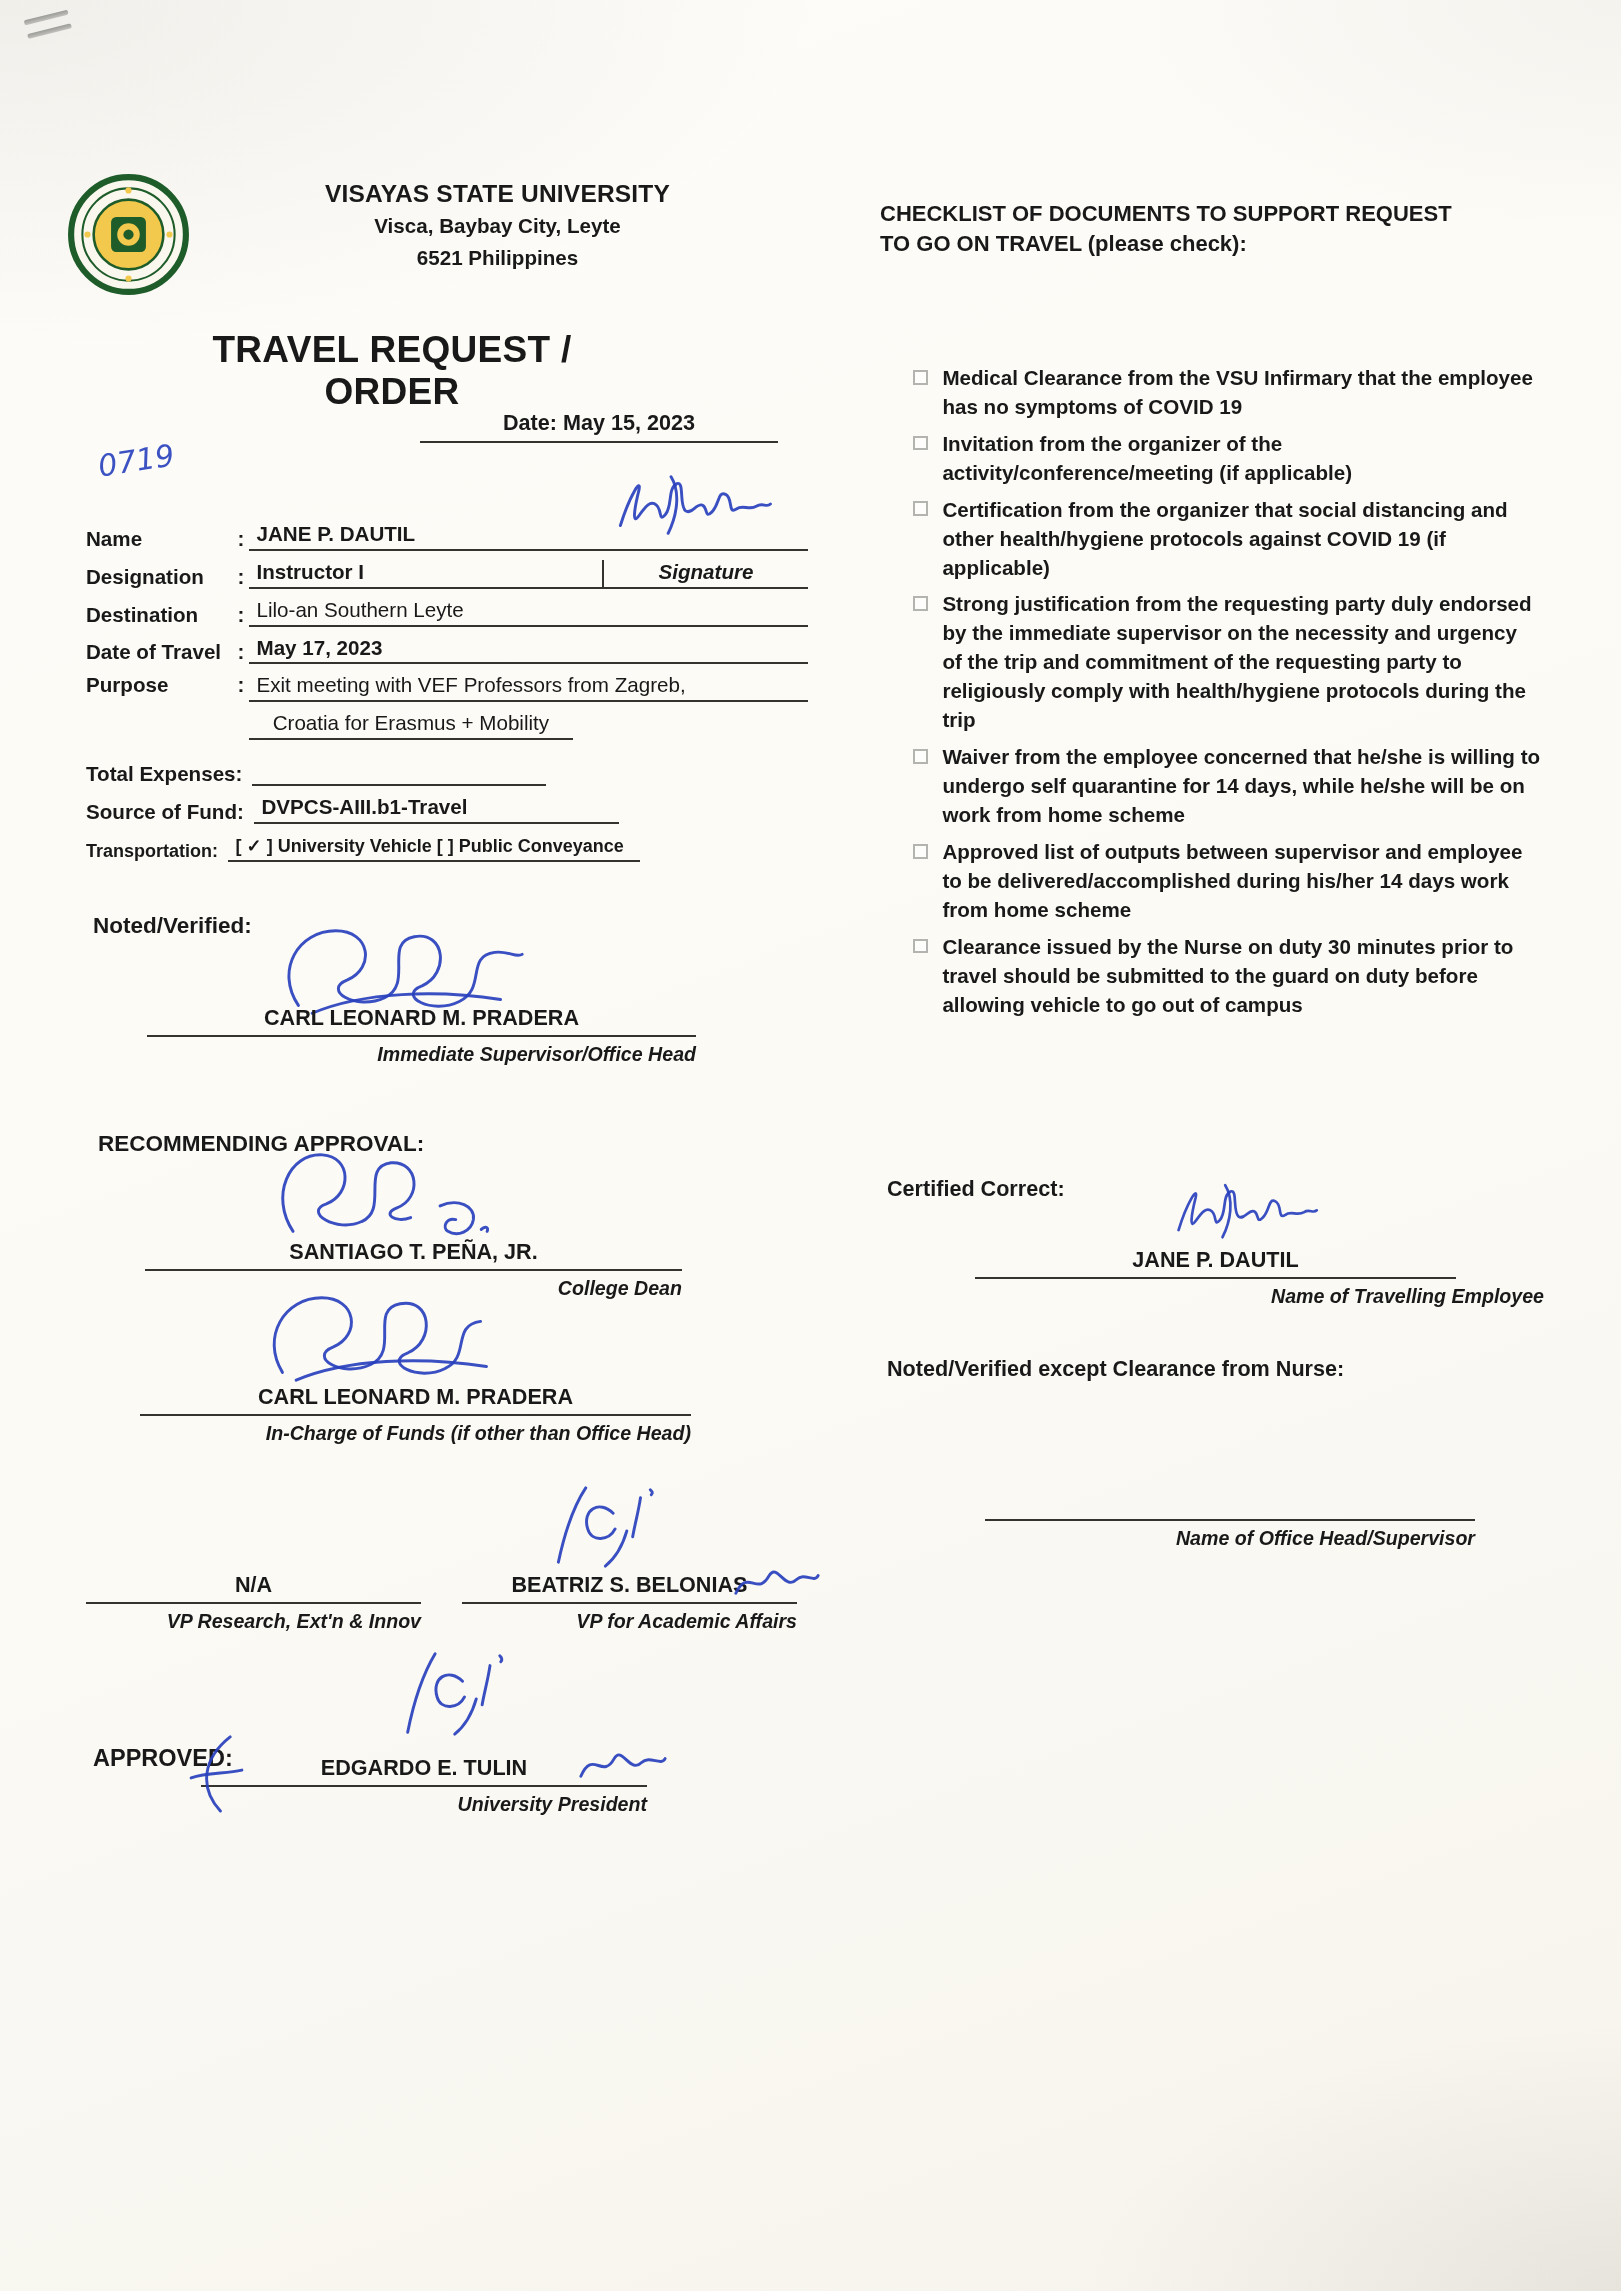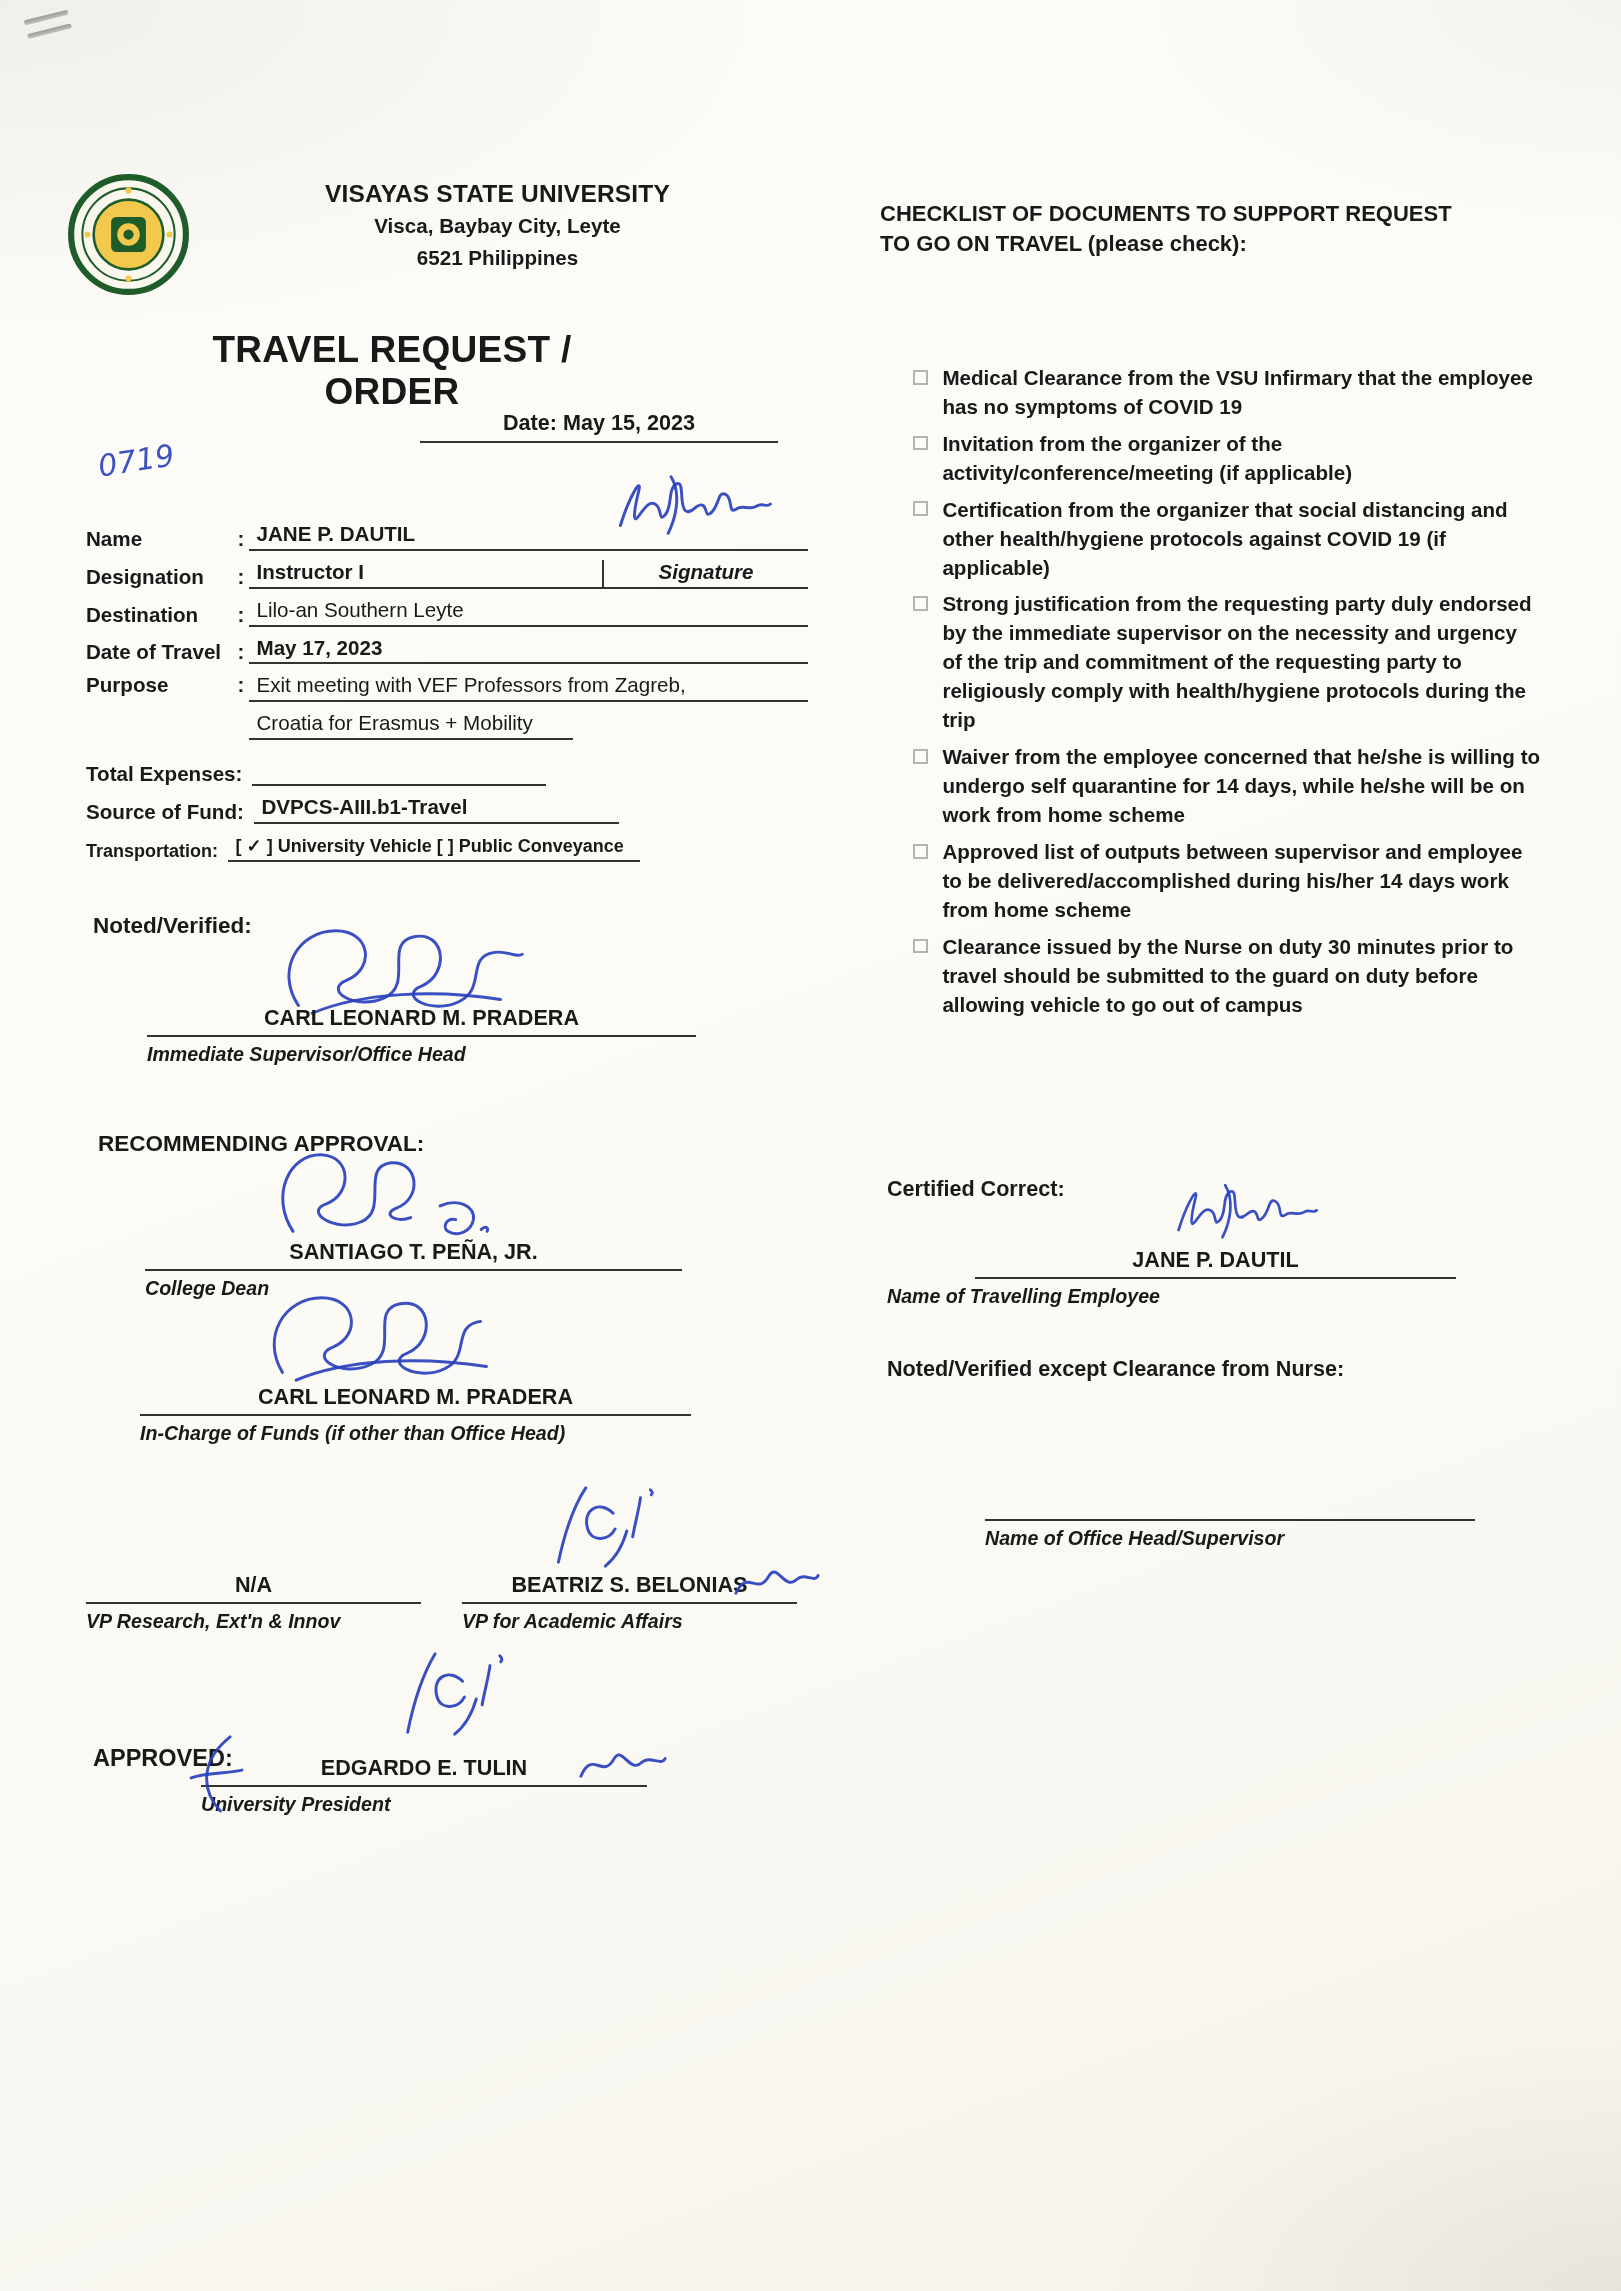"Croatia for Erasmus + Mobility" .pline2 { text-align: none -> center }
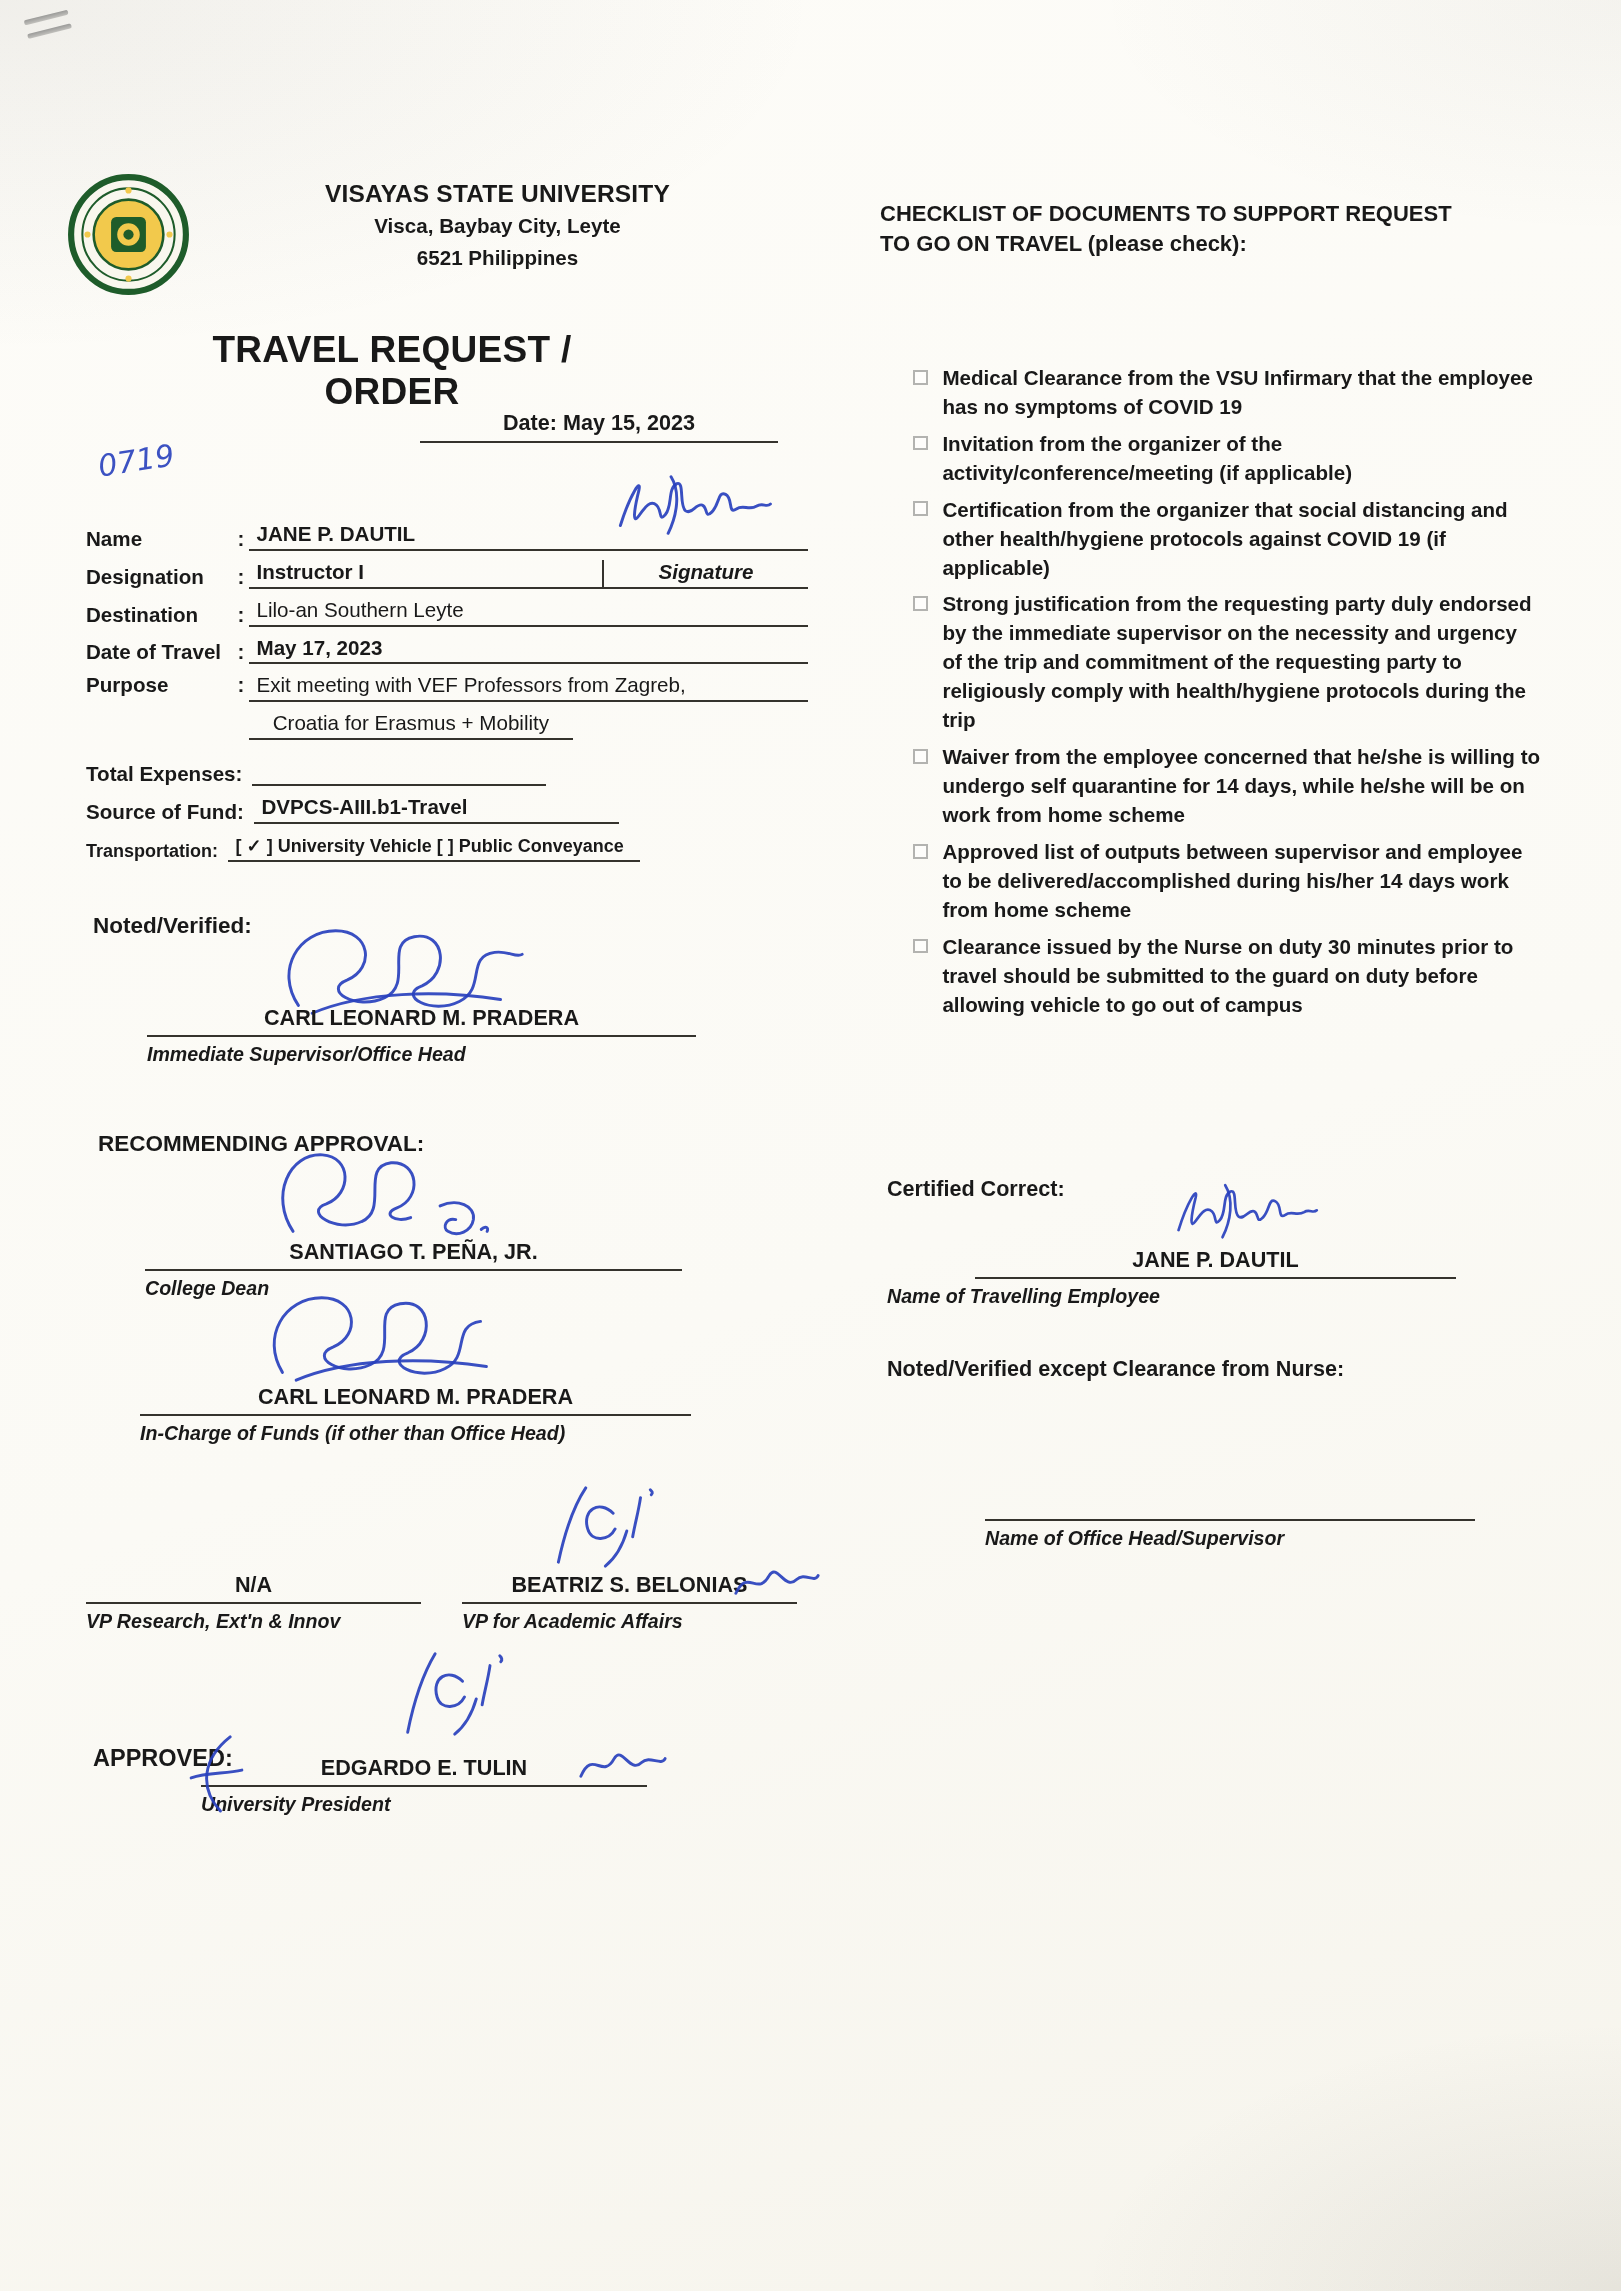"Immediate Supervisor/Office Head" .sig-role { text-align: left -> right }
